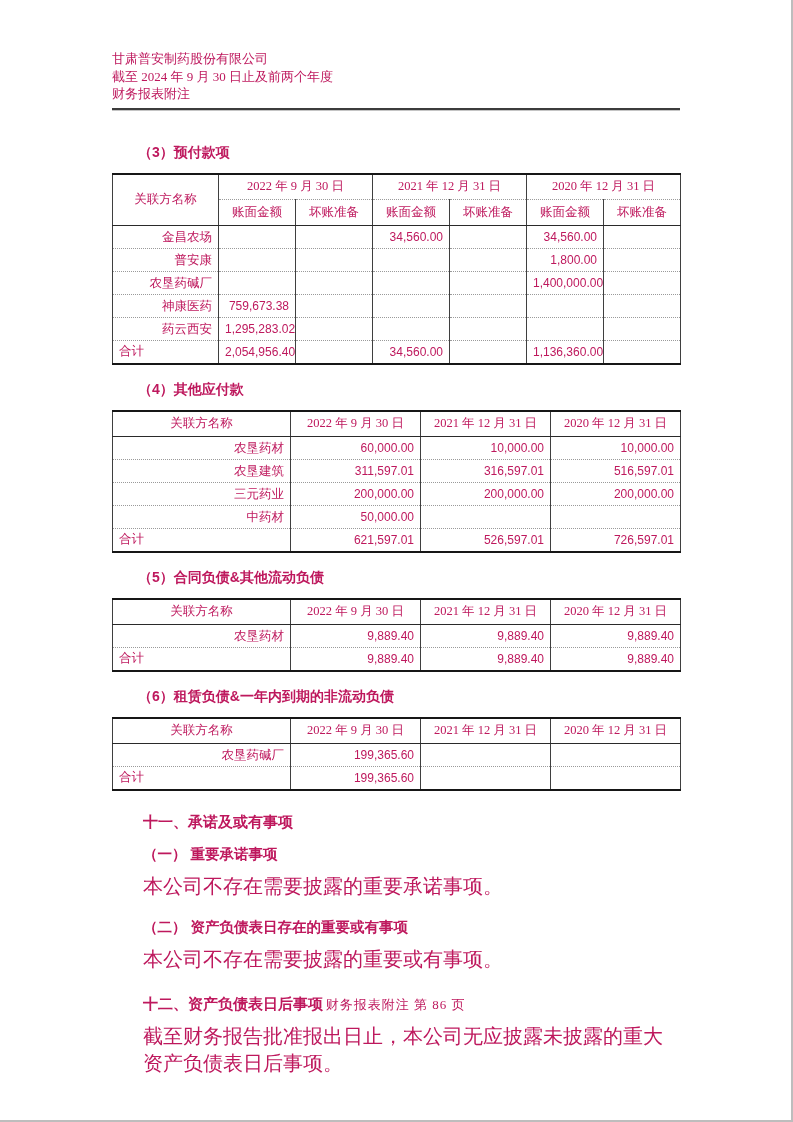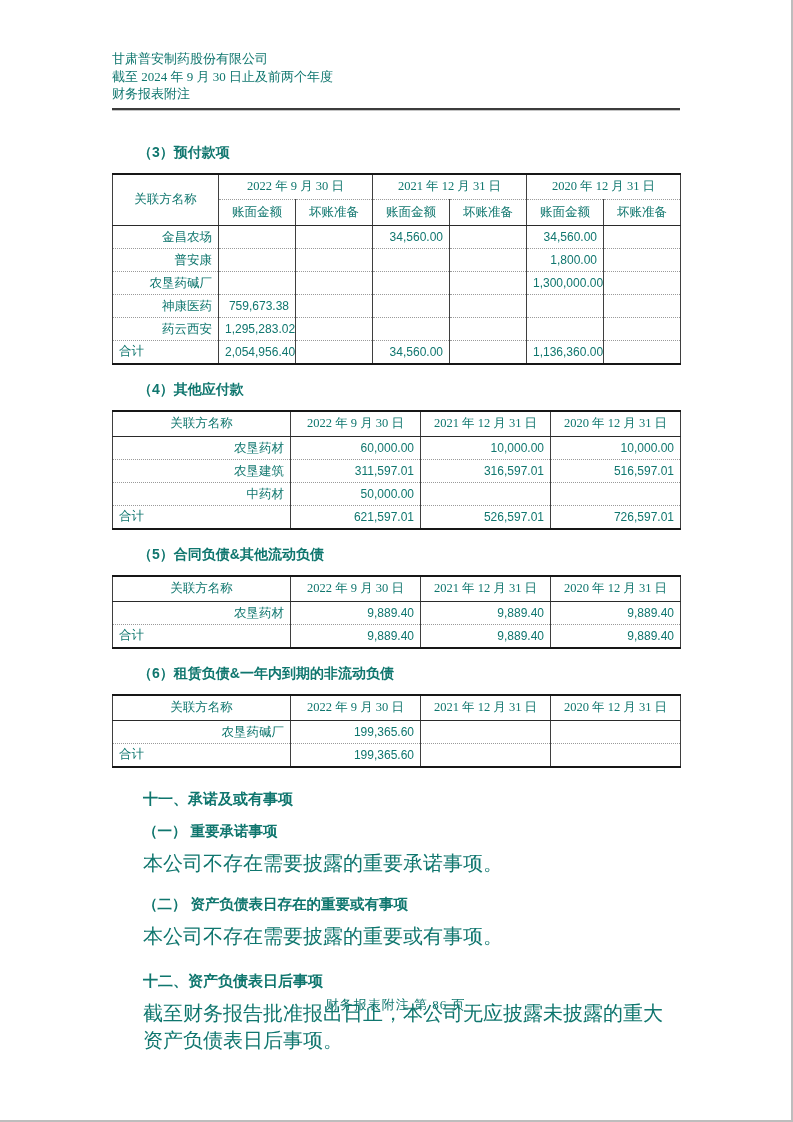"甘肃普安制药股份有限公司" .page { color: #0f766e -> #be185d }
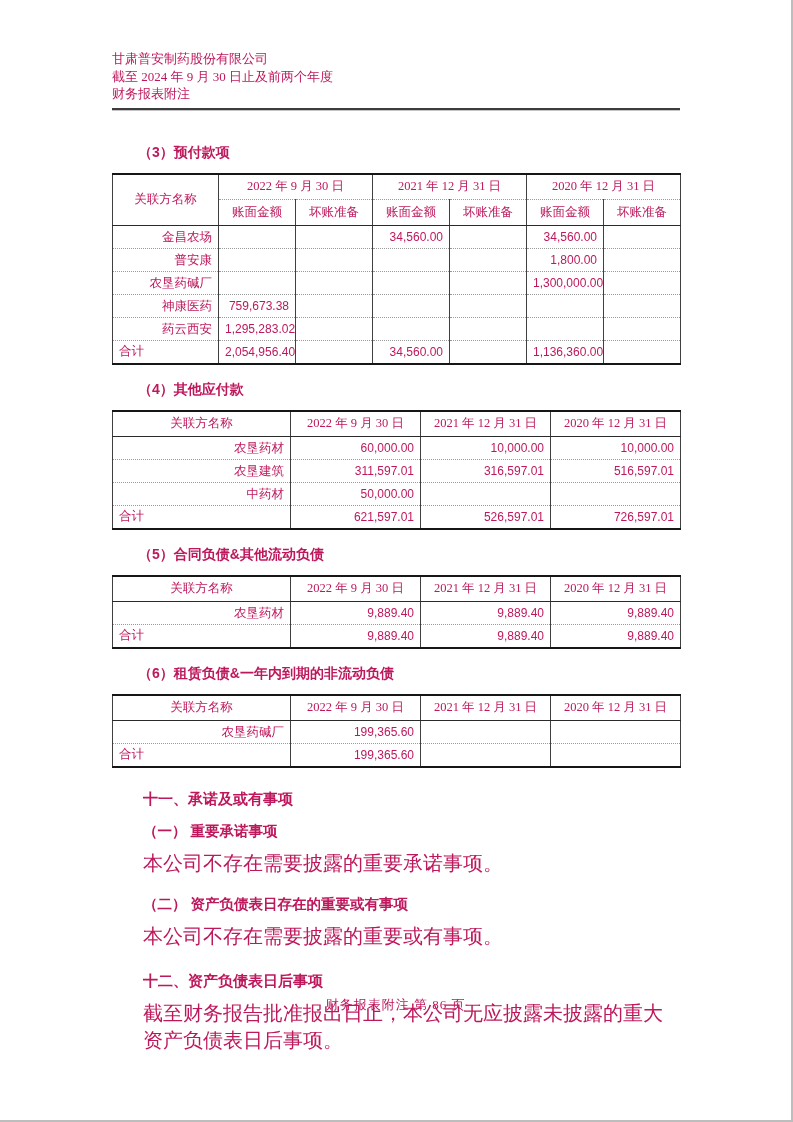"1,300,000.00" td.cell-num { text: 1,300,000.00 -> 1,400,000.00 }
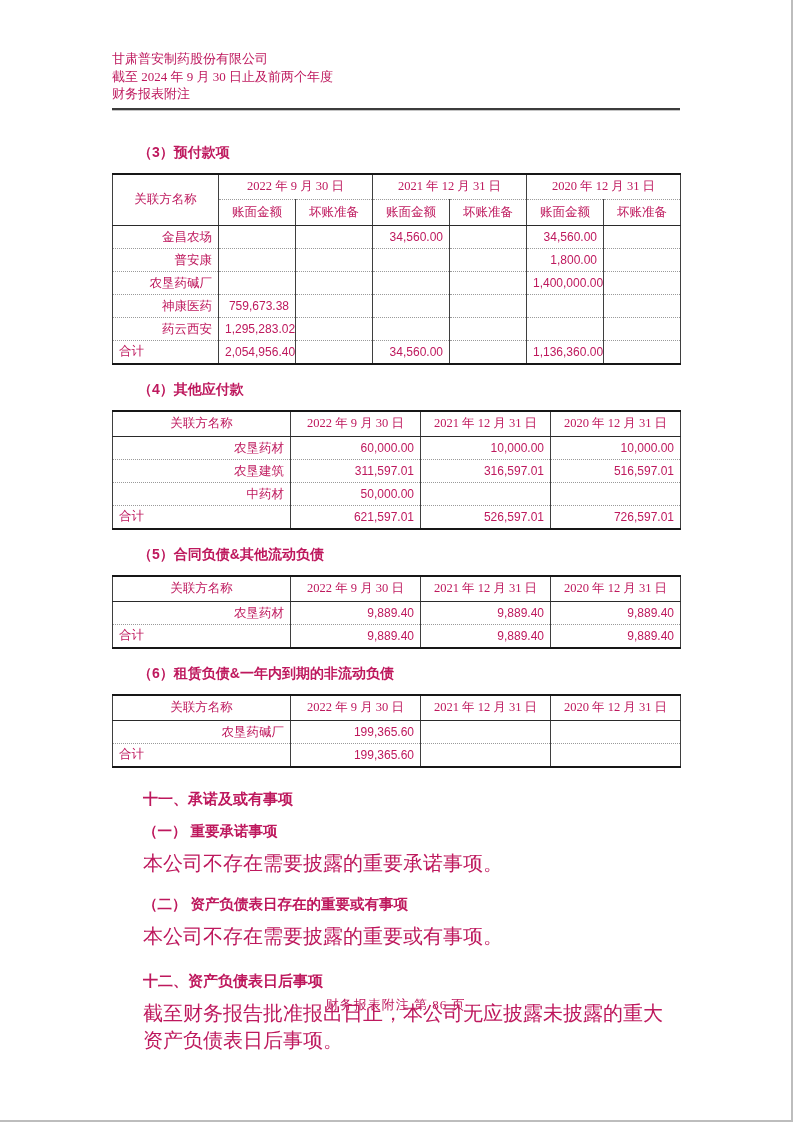"三元药业" tr { html: none -> <tr> <td>三元药业</td> <td>200,000.00</td> <td>200,000.00</td> <td>200,000.00</td> </tr> }
